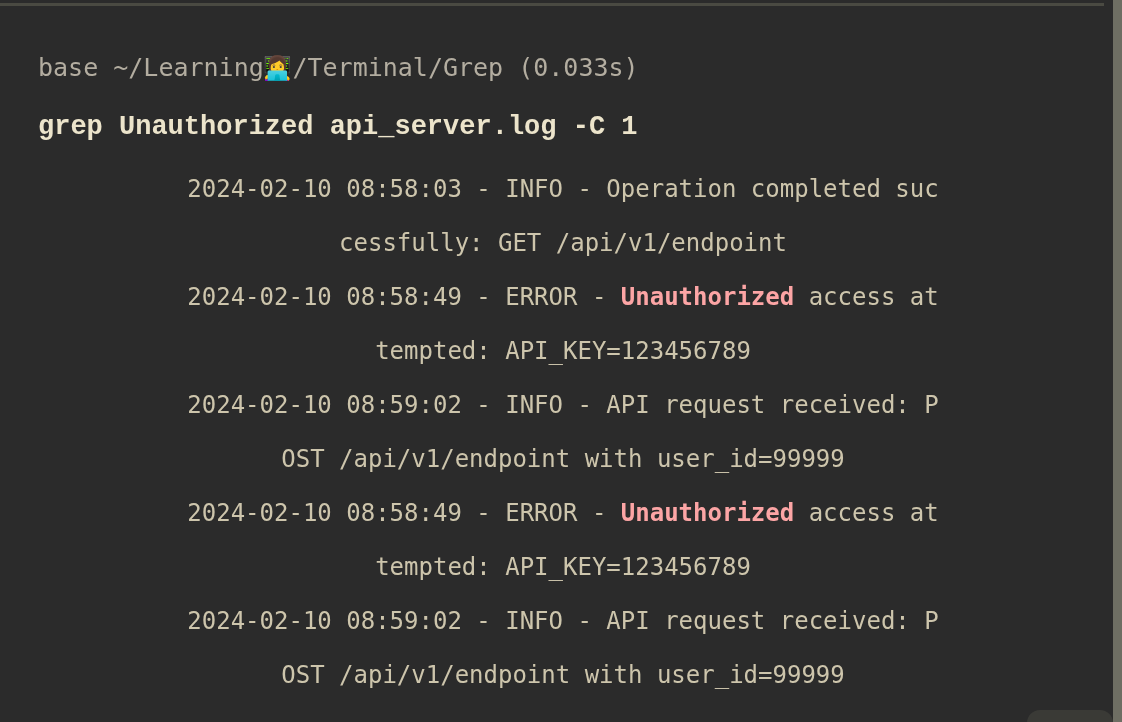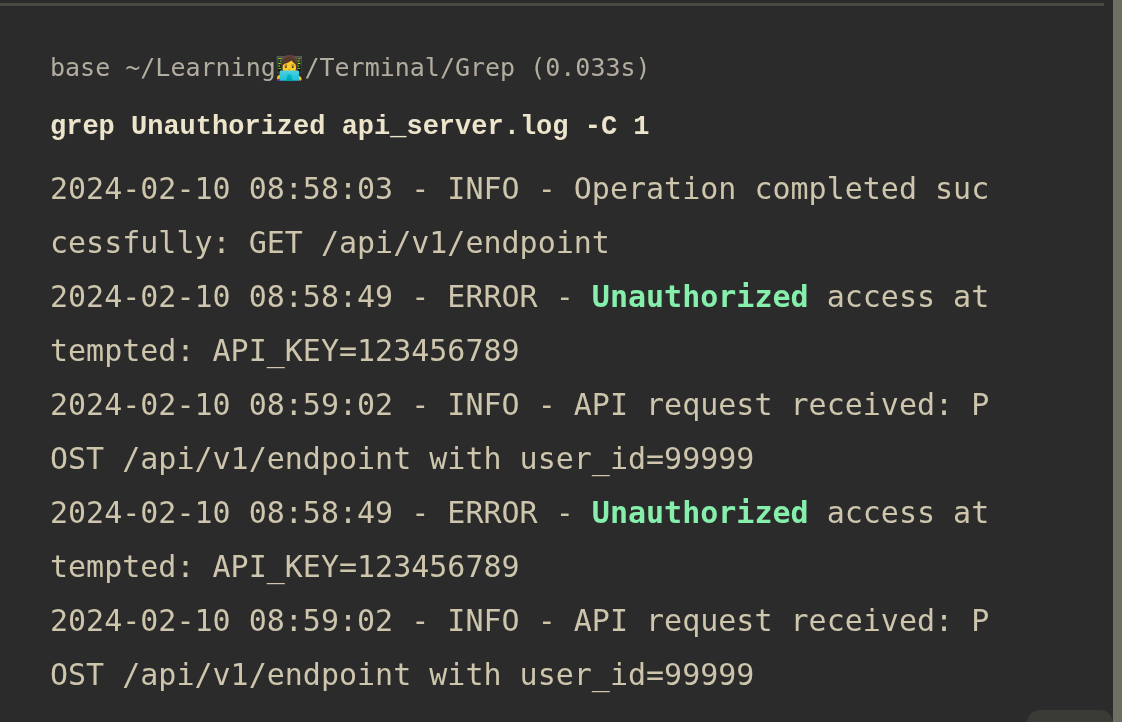"base ~/Learning👩‍💻/Terminal/Grep" .line { margin-left: 12px -> none }
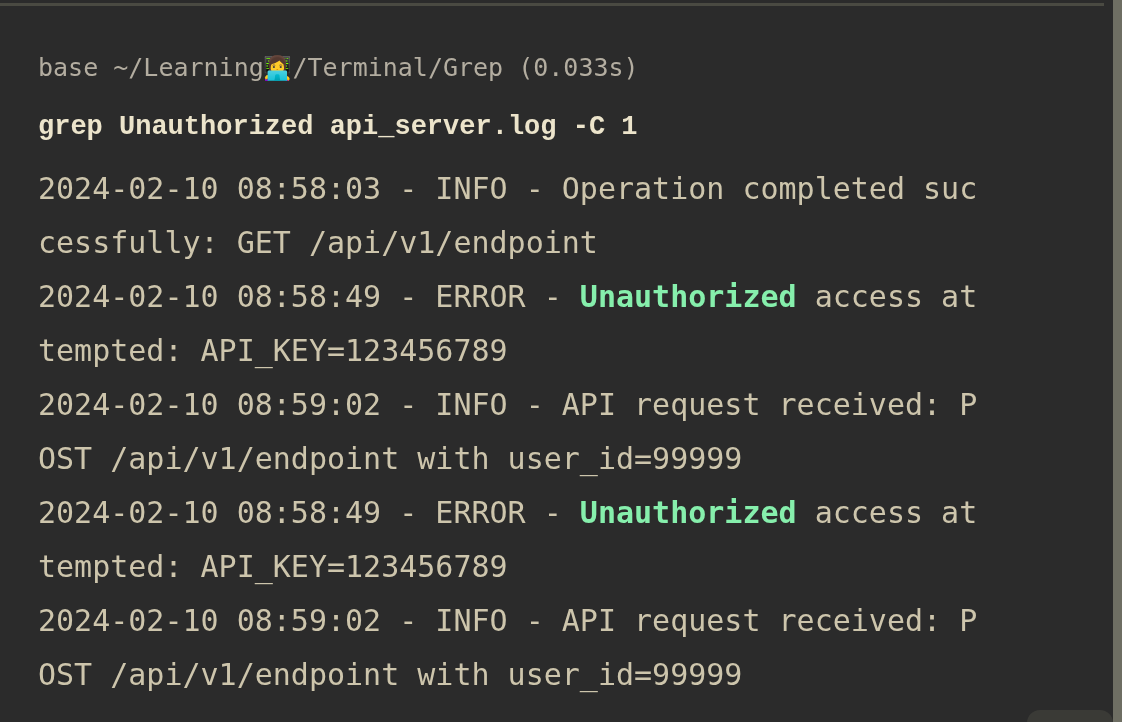"2024-02-10 08:58:03 - INFO -" .out-line { font-size: 30px -> 24px; text-align: none -> center }
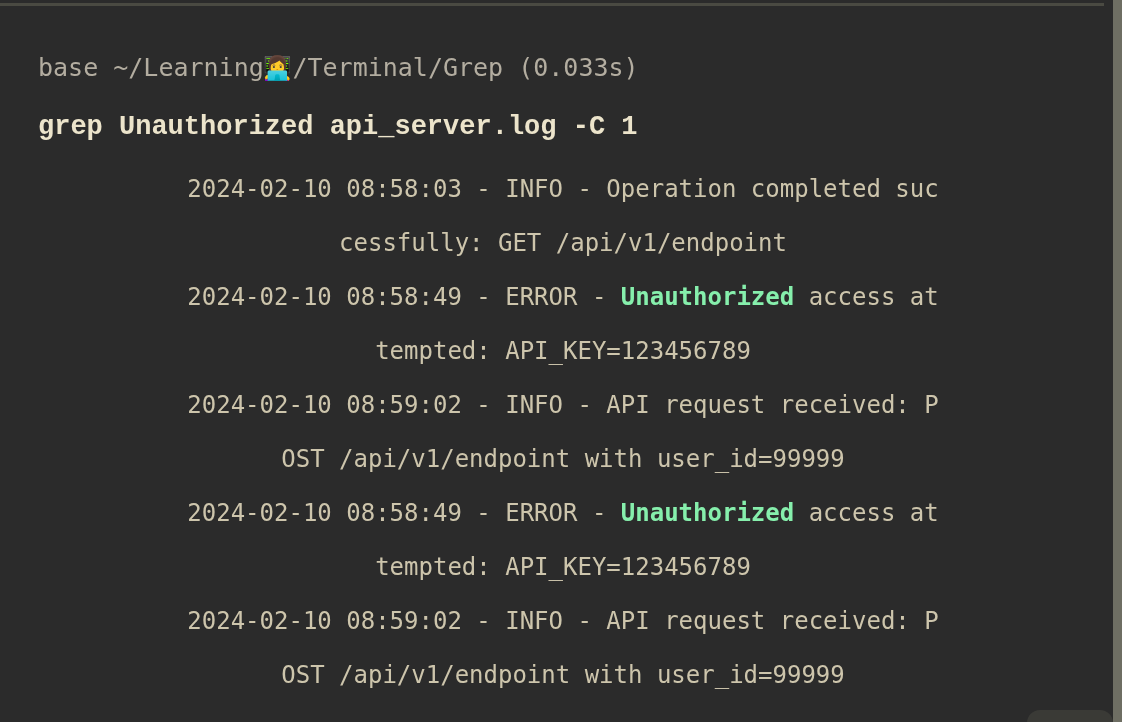"Unauthorized" .match { color: #86efac -> #fca5a5 }
